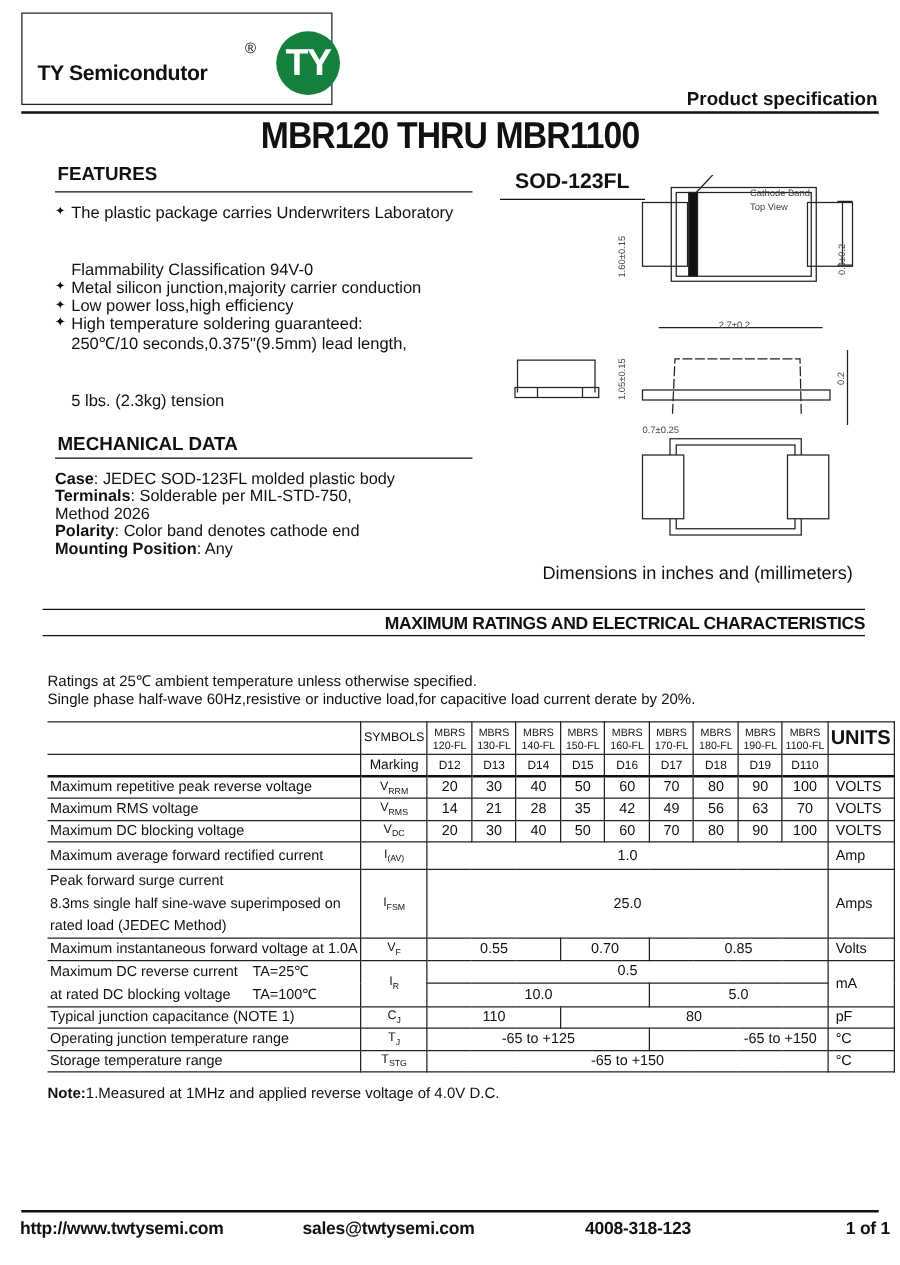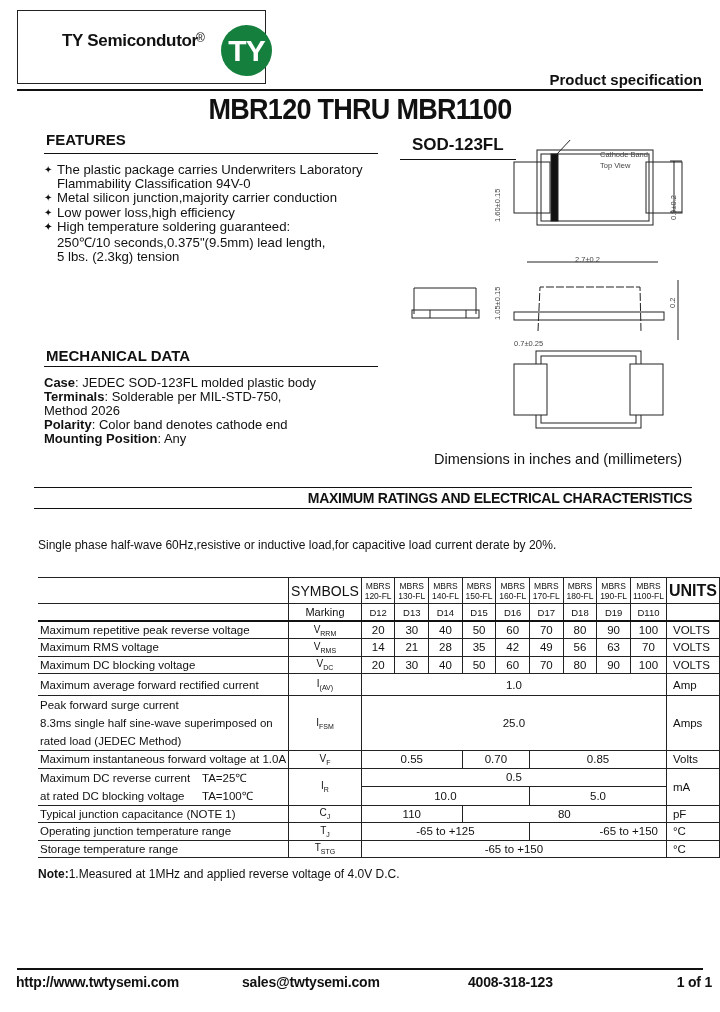"TY Semicondutor" .logo-text { margin-left: 32px -> none; top: 20px -> 38px }
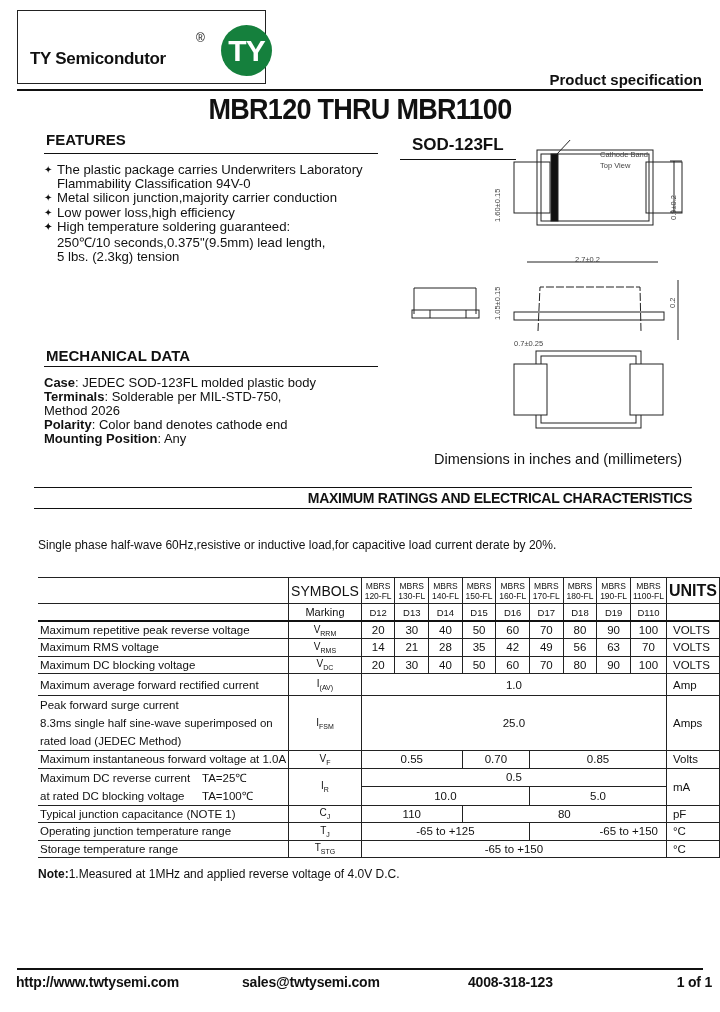"Flammability Classification 94V-0" .feat-list .cont { margin-top: none -> 32px }
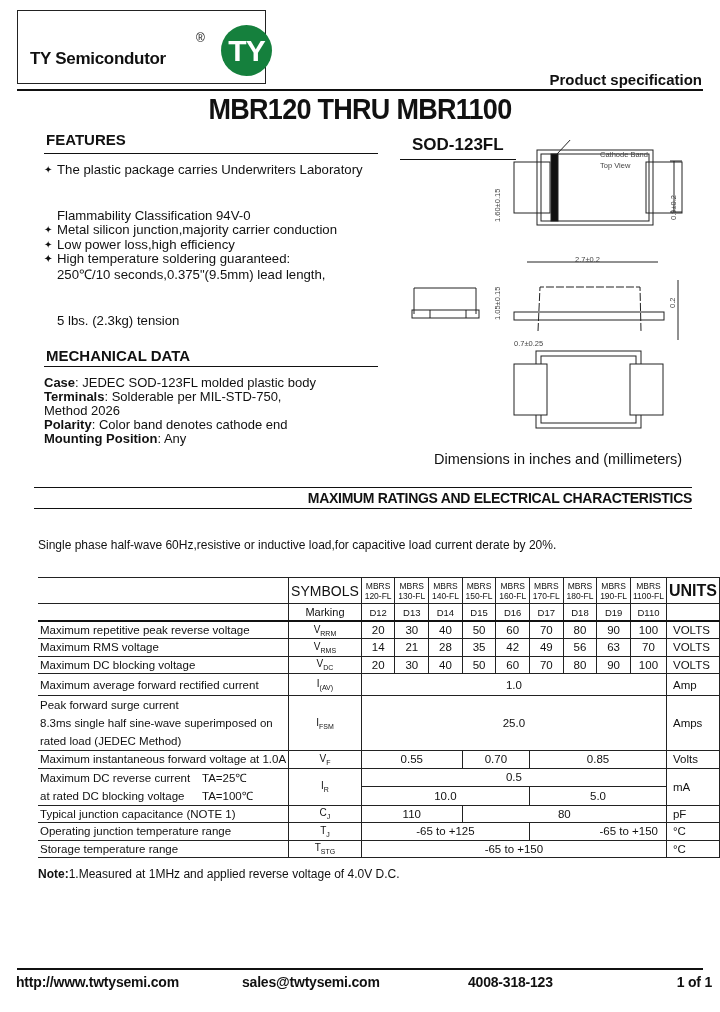"Ratings at 25℃ ambient temperature" div { html: none -> <div>Ratings at 25℃ ambient temperature unless otherwise specified.</div> }
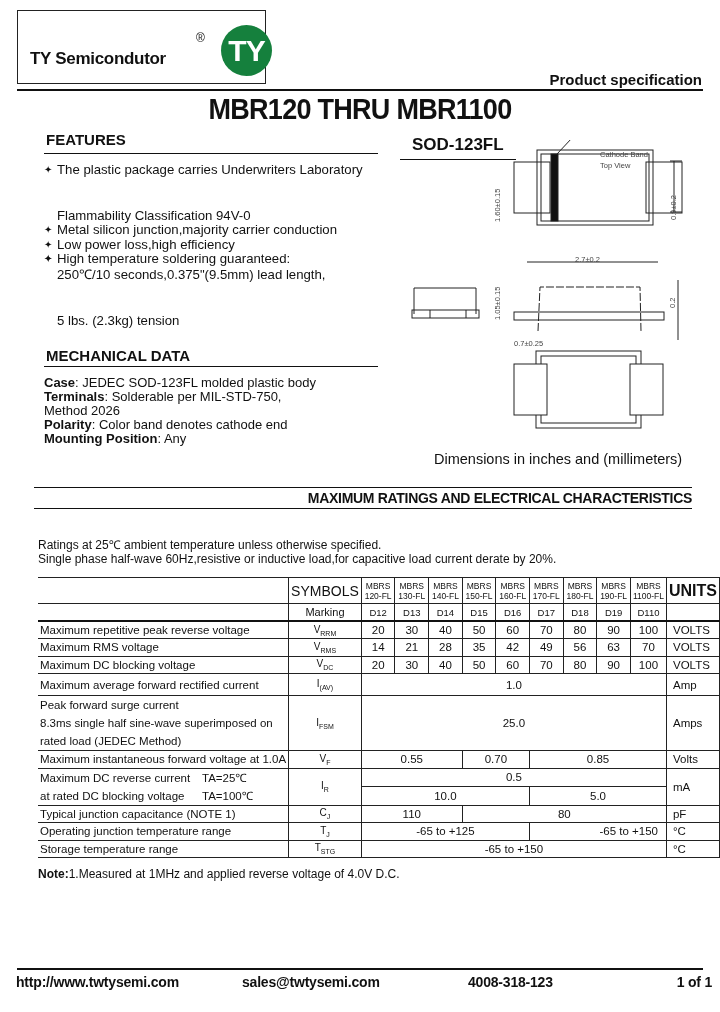"SYMBOLS" td.hdr { font-size: 14px -> 10px }
